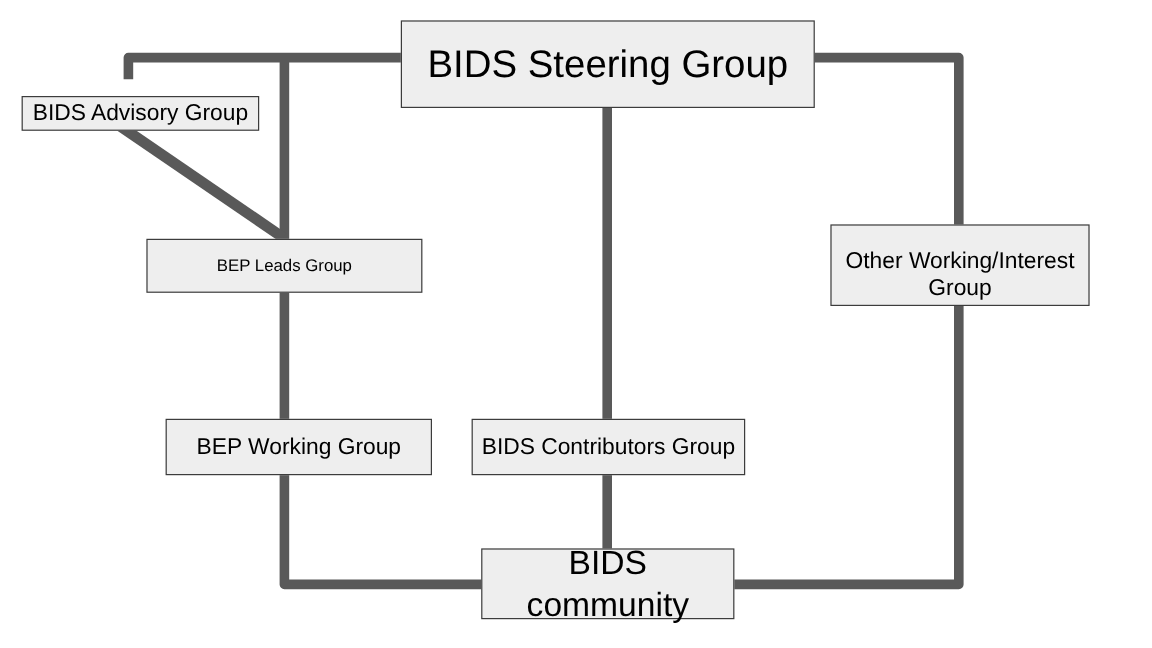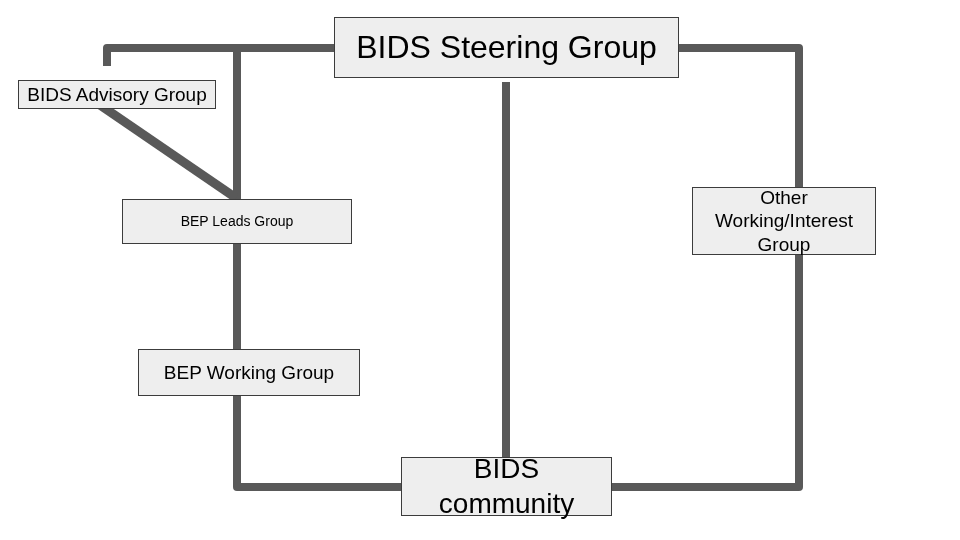"BIDS Steering Group" .node-steering { height: 61px -> 73px }
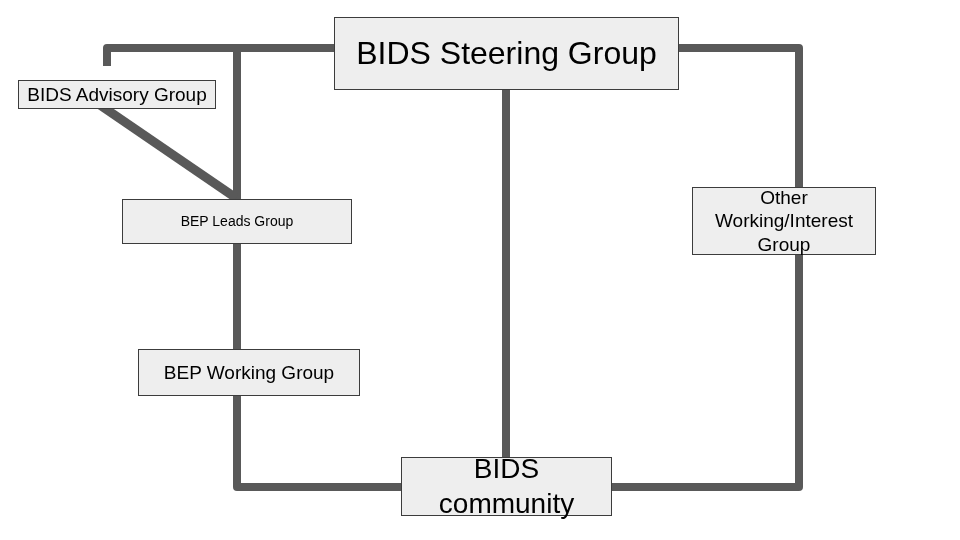"Other Working/Interest Group" .node-other-wg { align-items: none -> flex-end; width: 184px -> 216px }
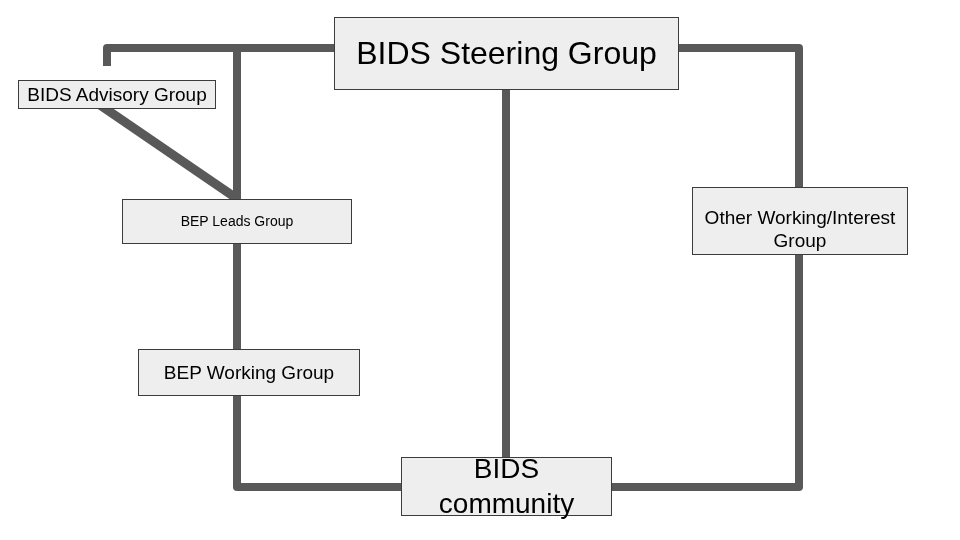"BIDS Contributors Group" div.node { html: none -> <div> <span>BIDS Contributors Group</span> </div> }
